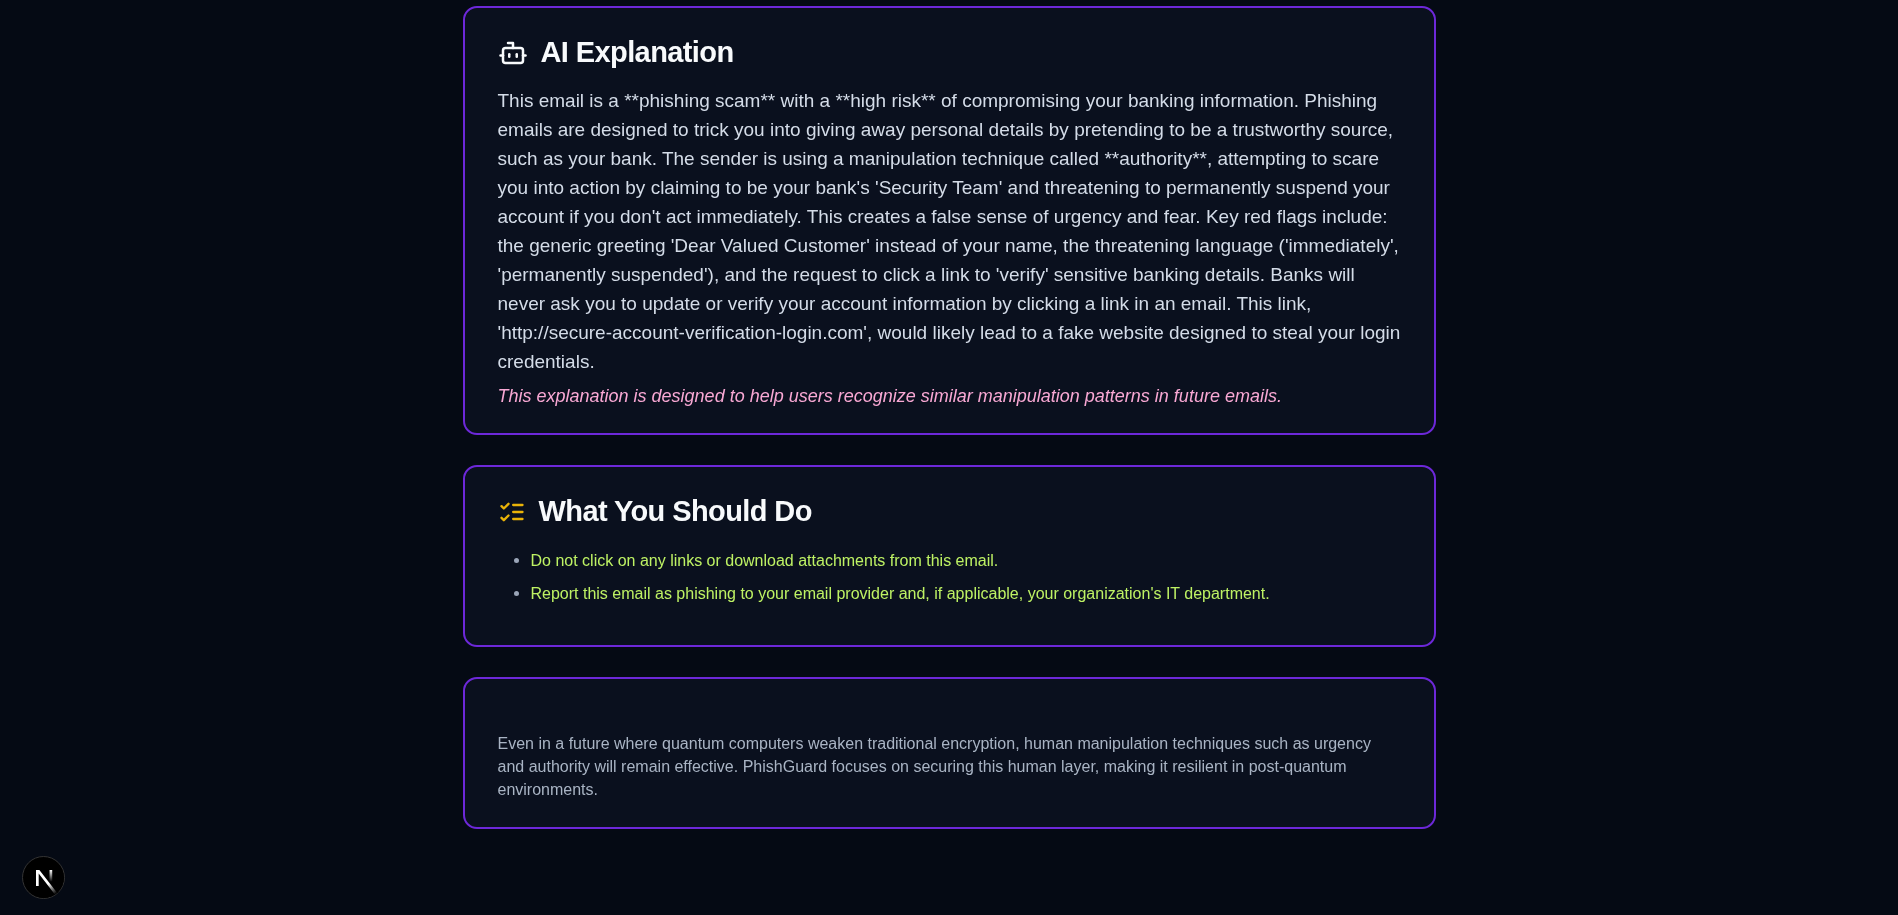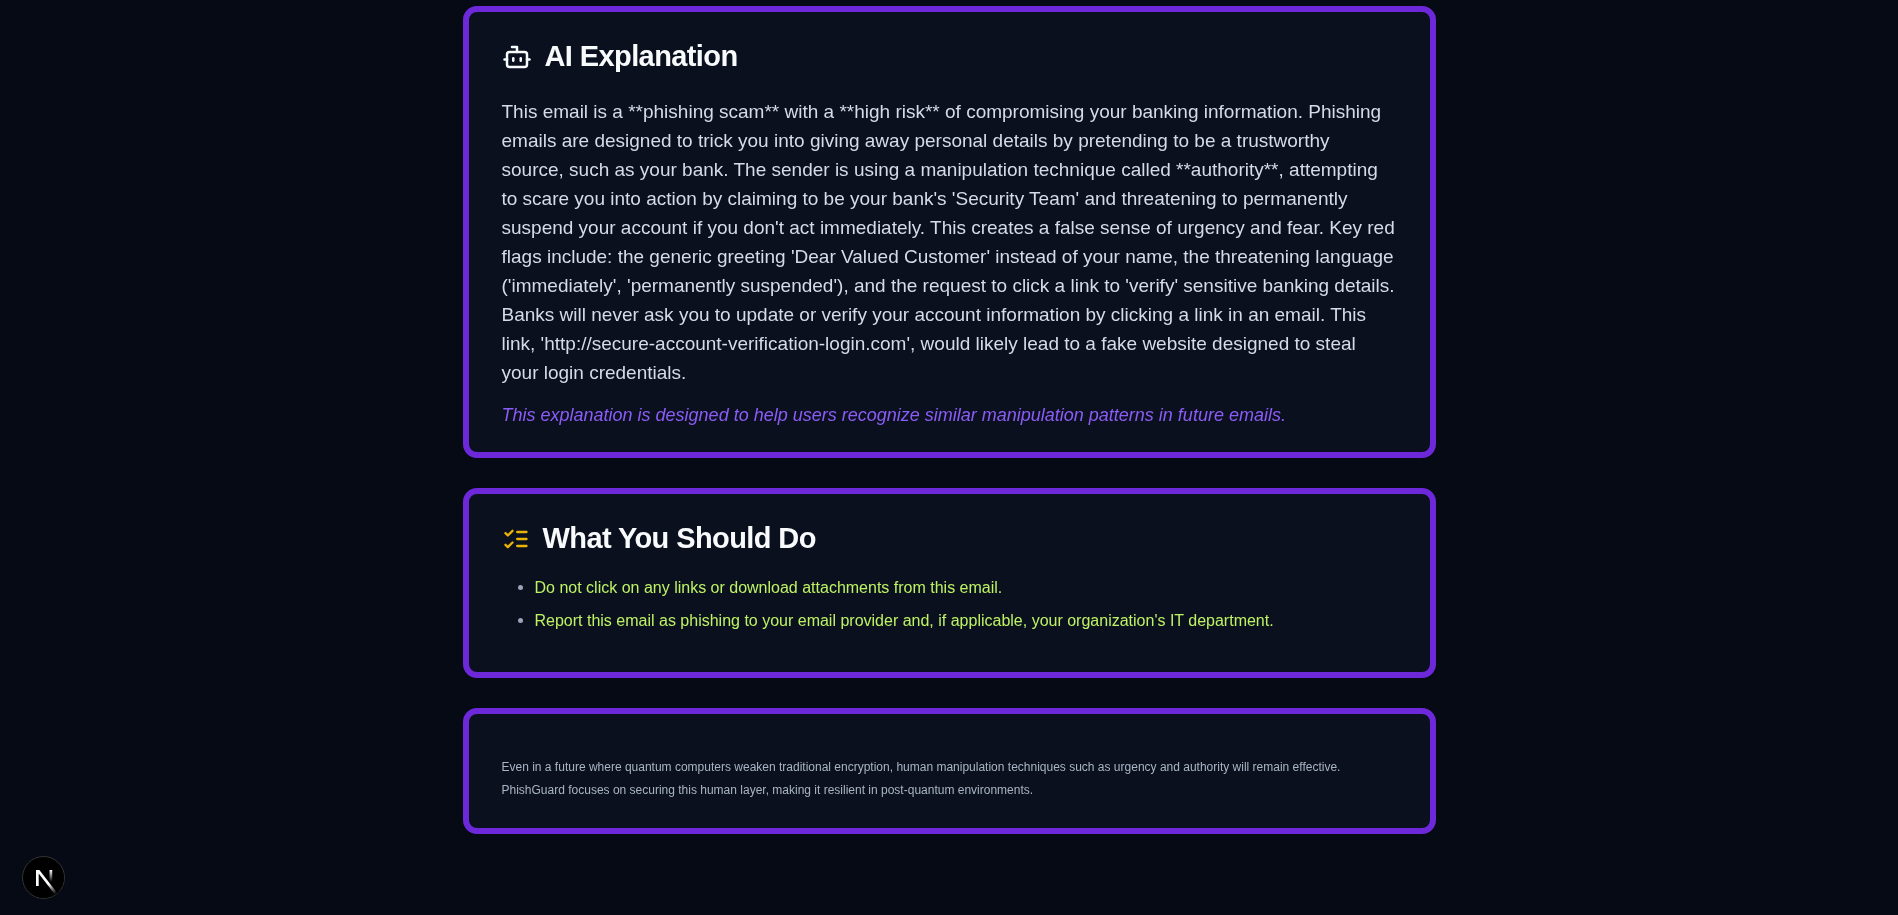"AI Explanation" .card { border: 6px solid #6d28d9 -> 2px solid #6d28d9 }
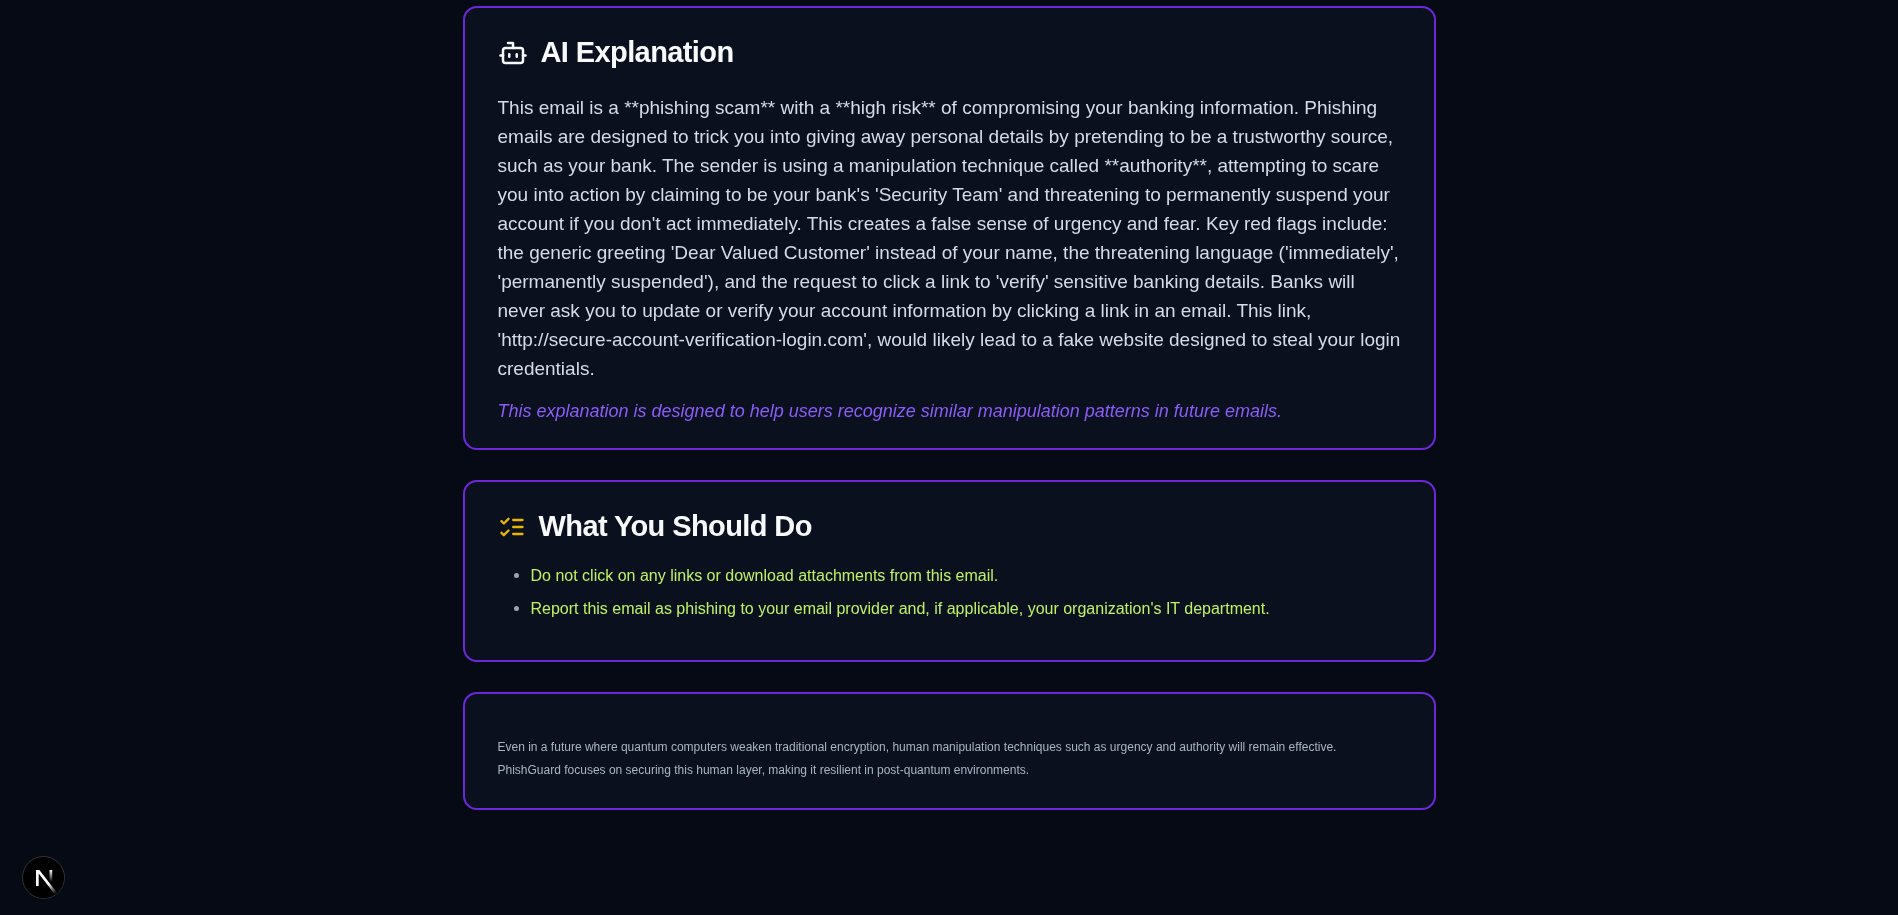"This email is a **phishing" .explanation-body { margin-top: 24px -> 17px }
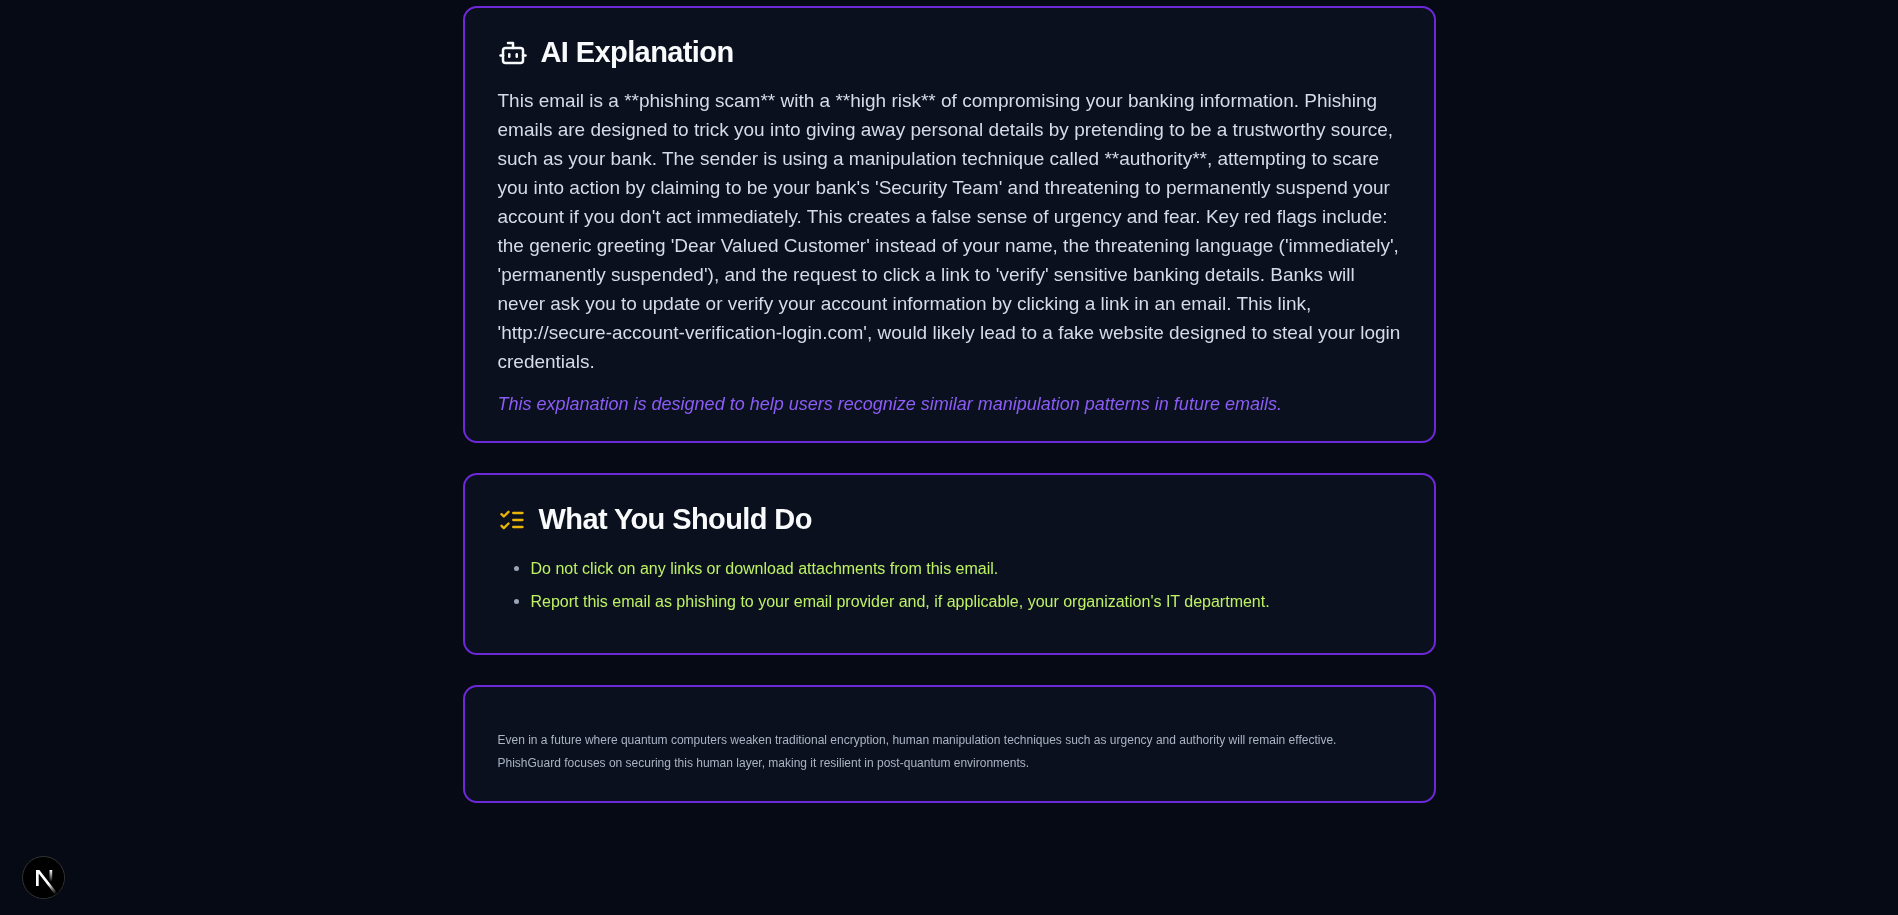"This explanation is designed to" .explanation-note { color: #8b5cf6 -> #f9a8d4; margin-top: 18px -> 10px }
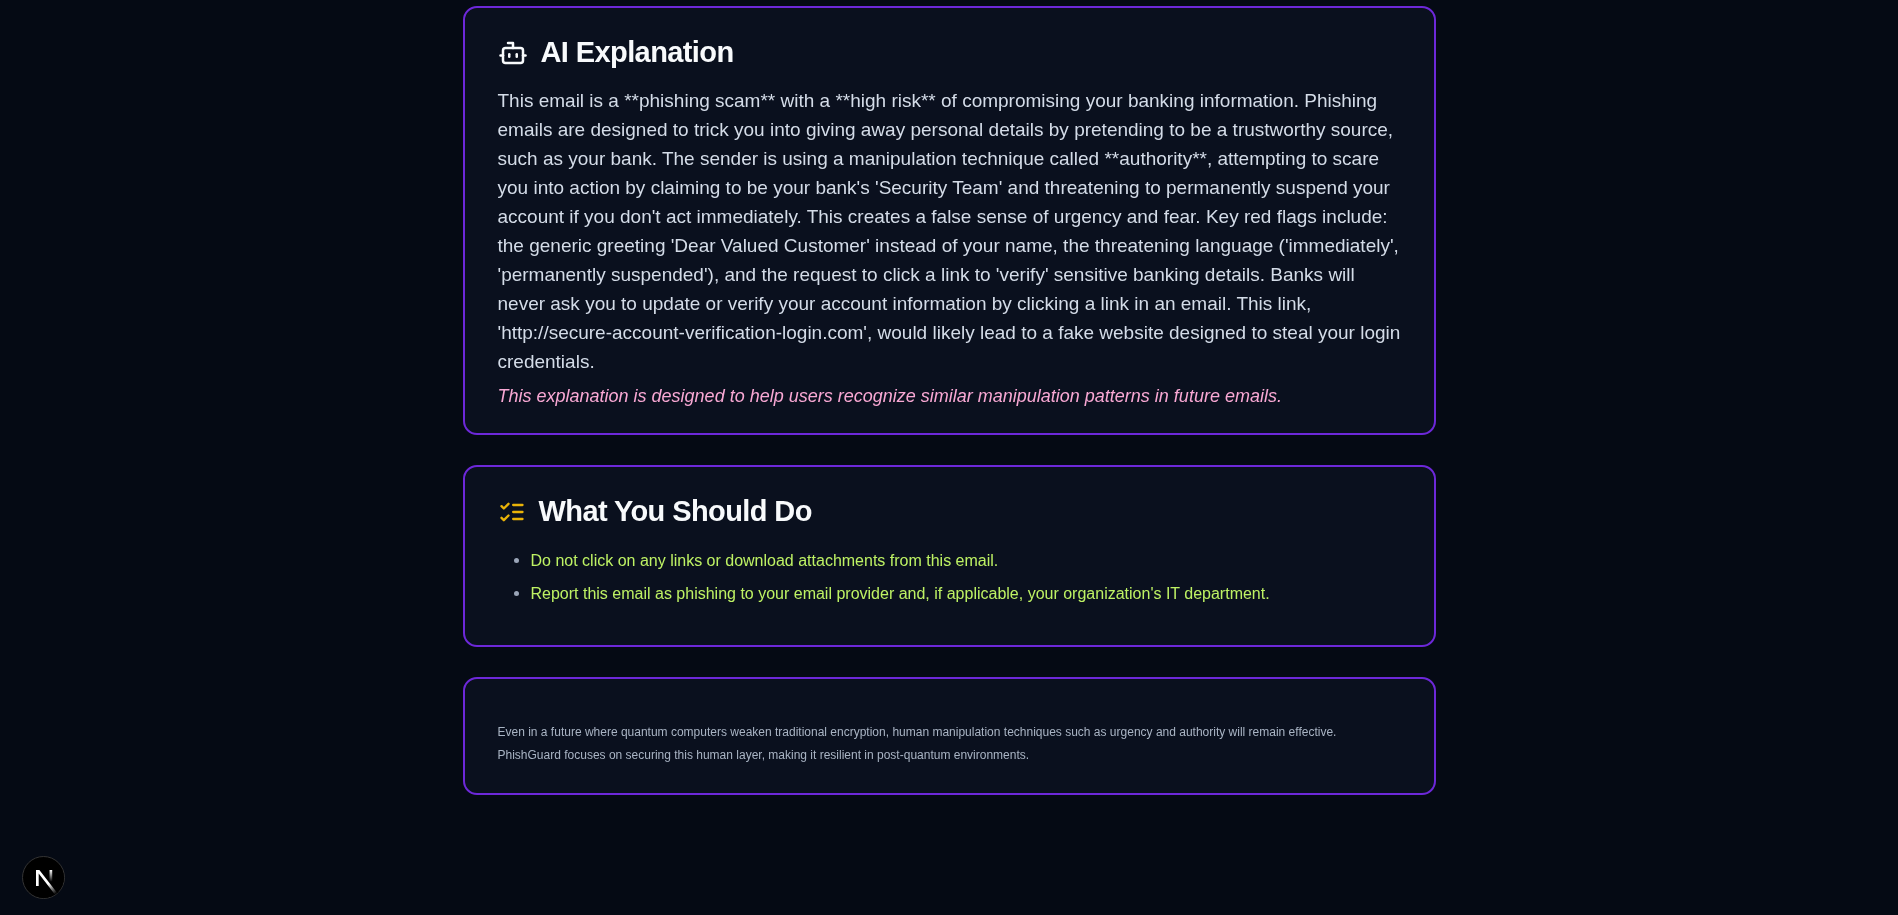"Even in a future where" .quantum-body { font-size: 12px -> 16px; margin-top: 14px -> 25px }
